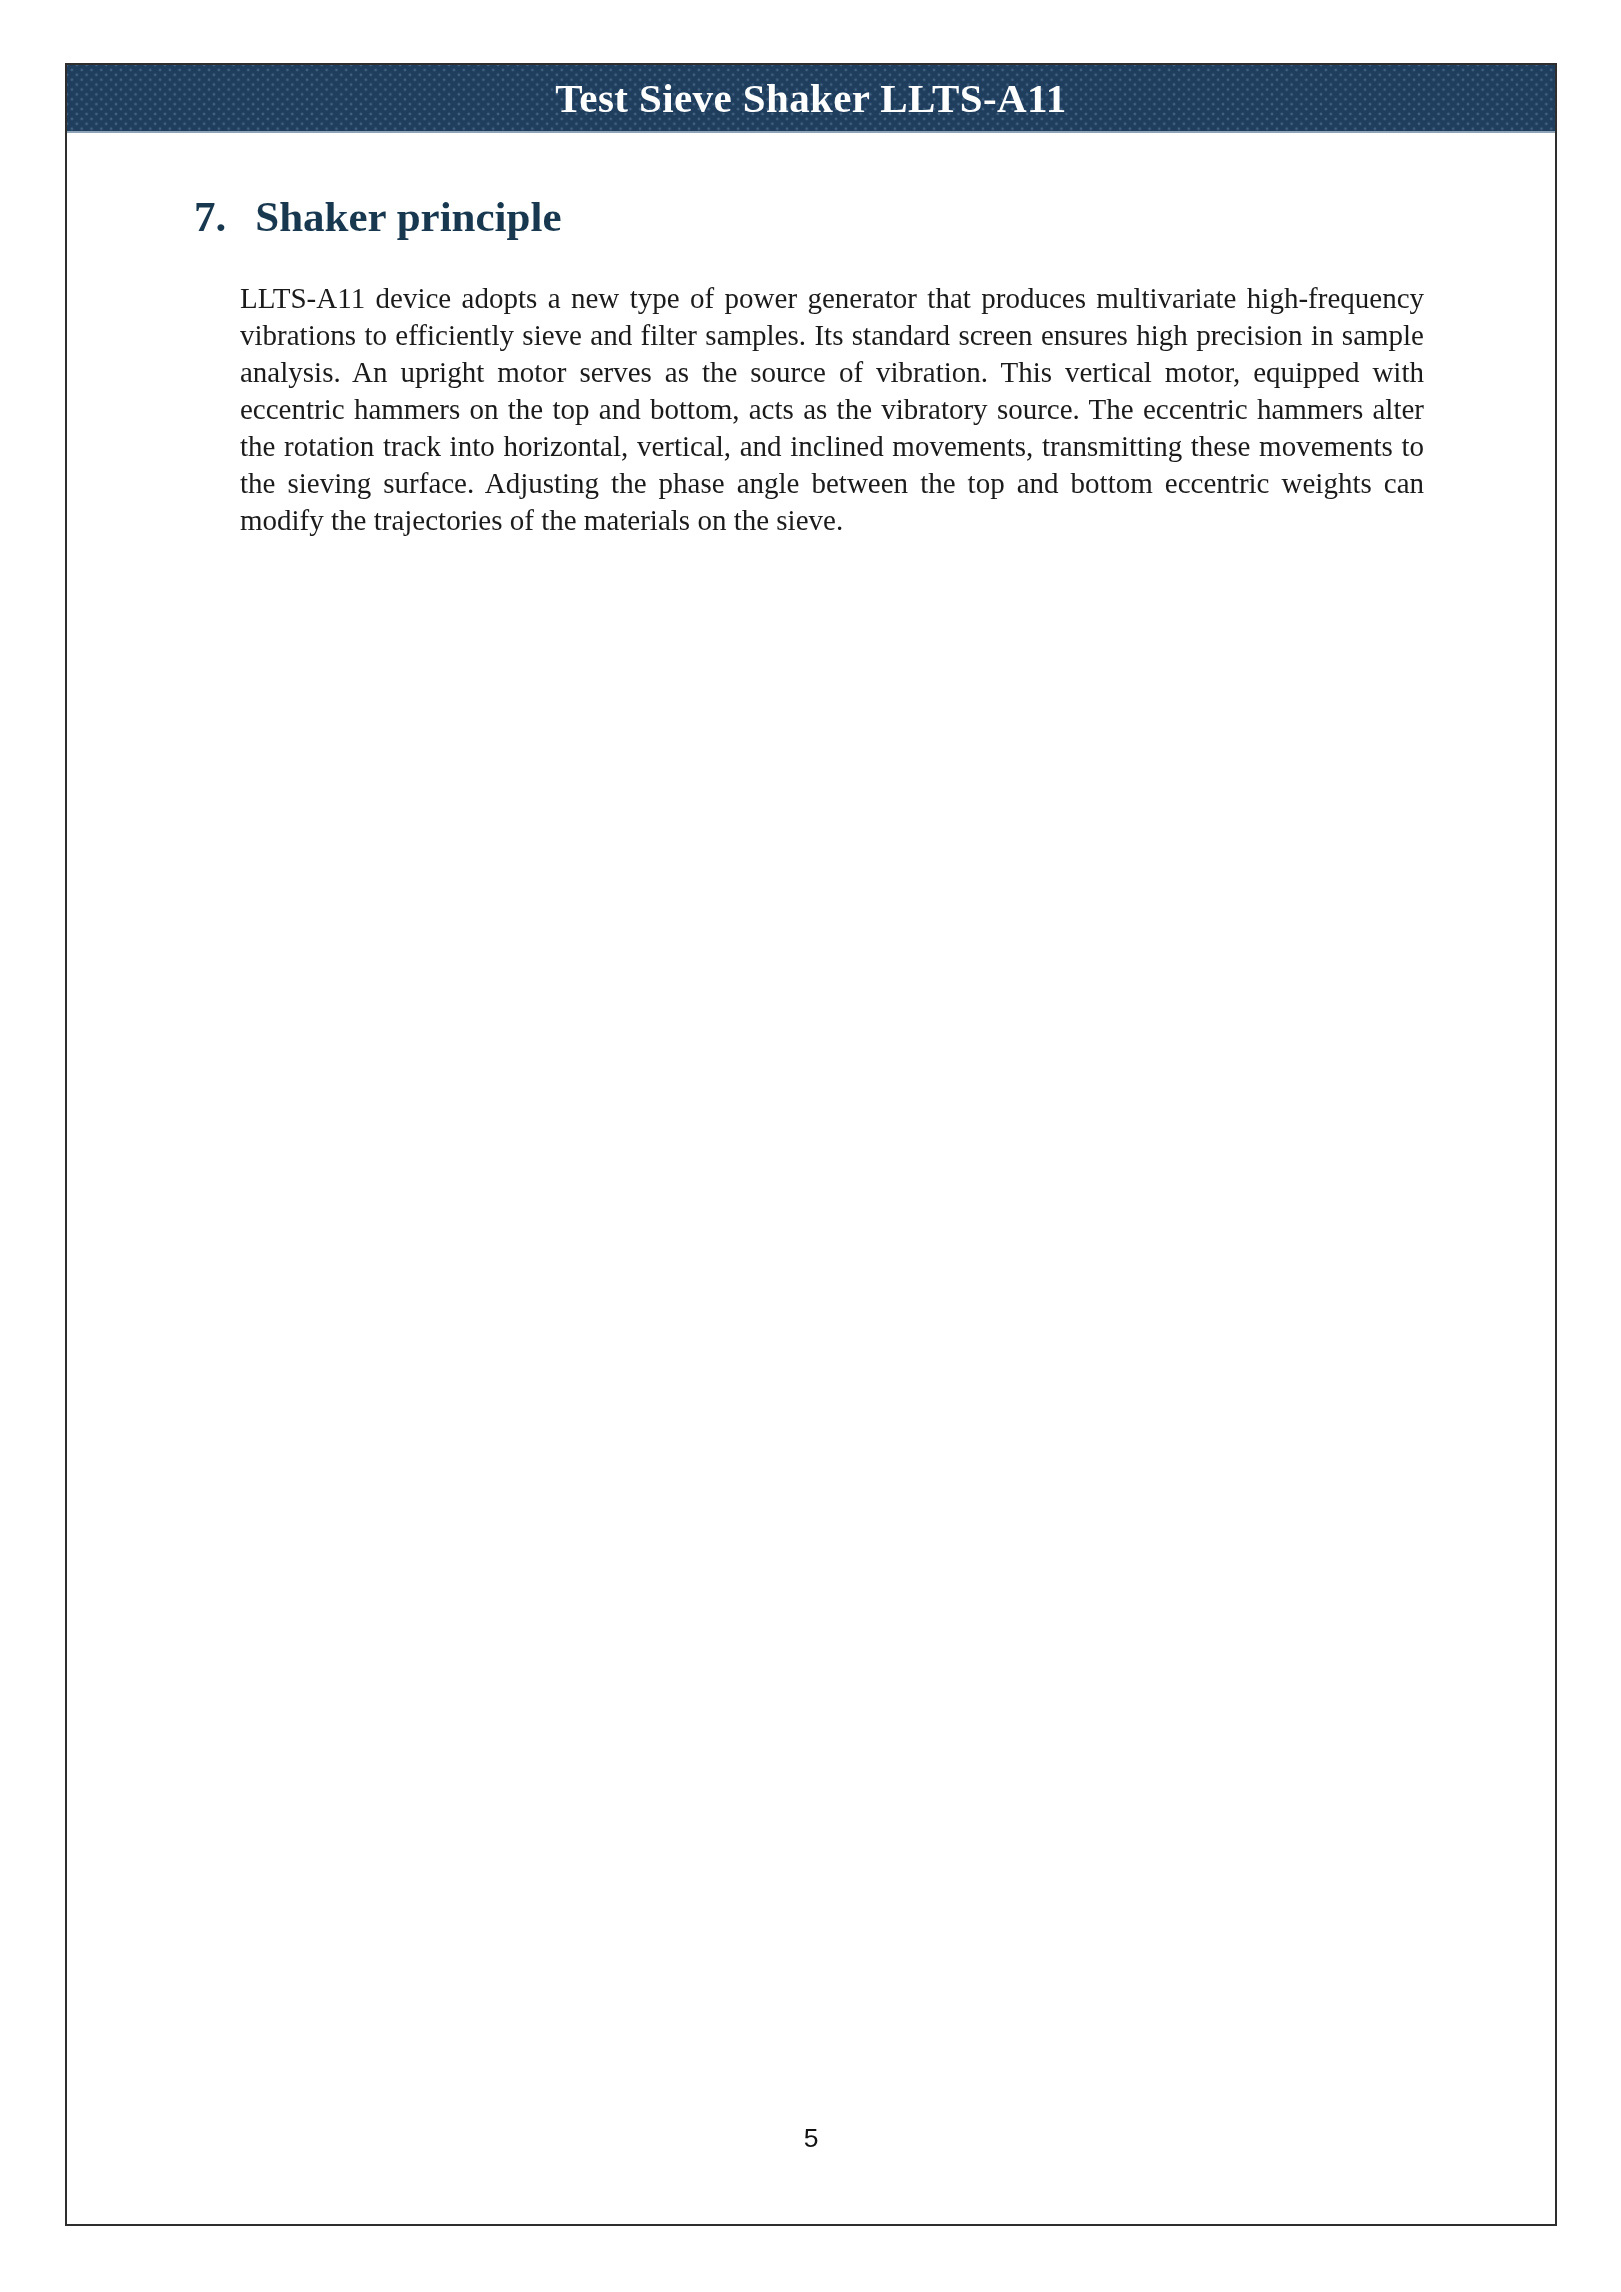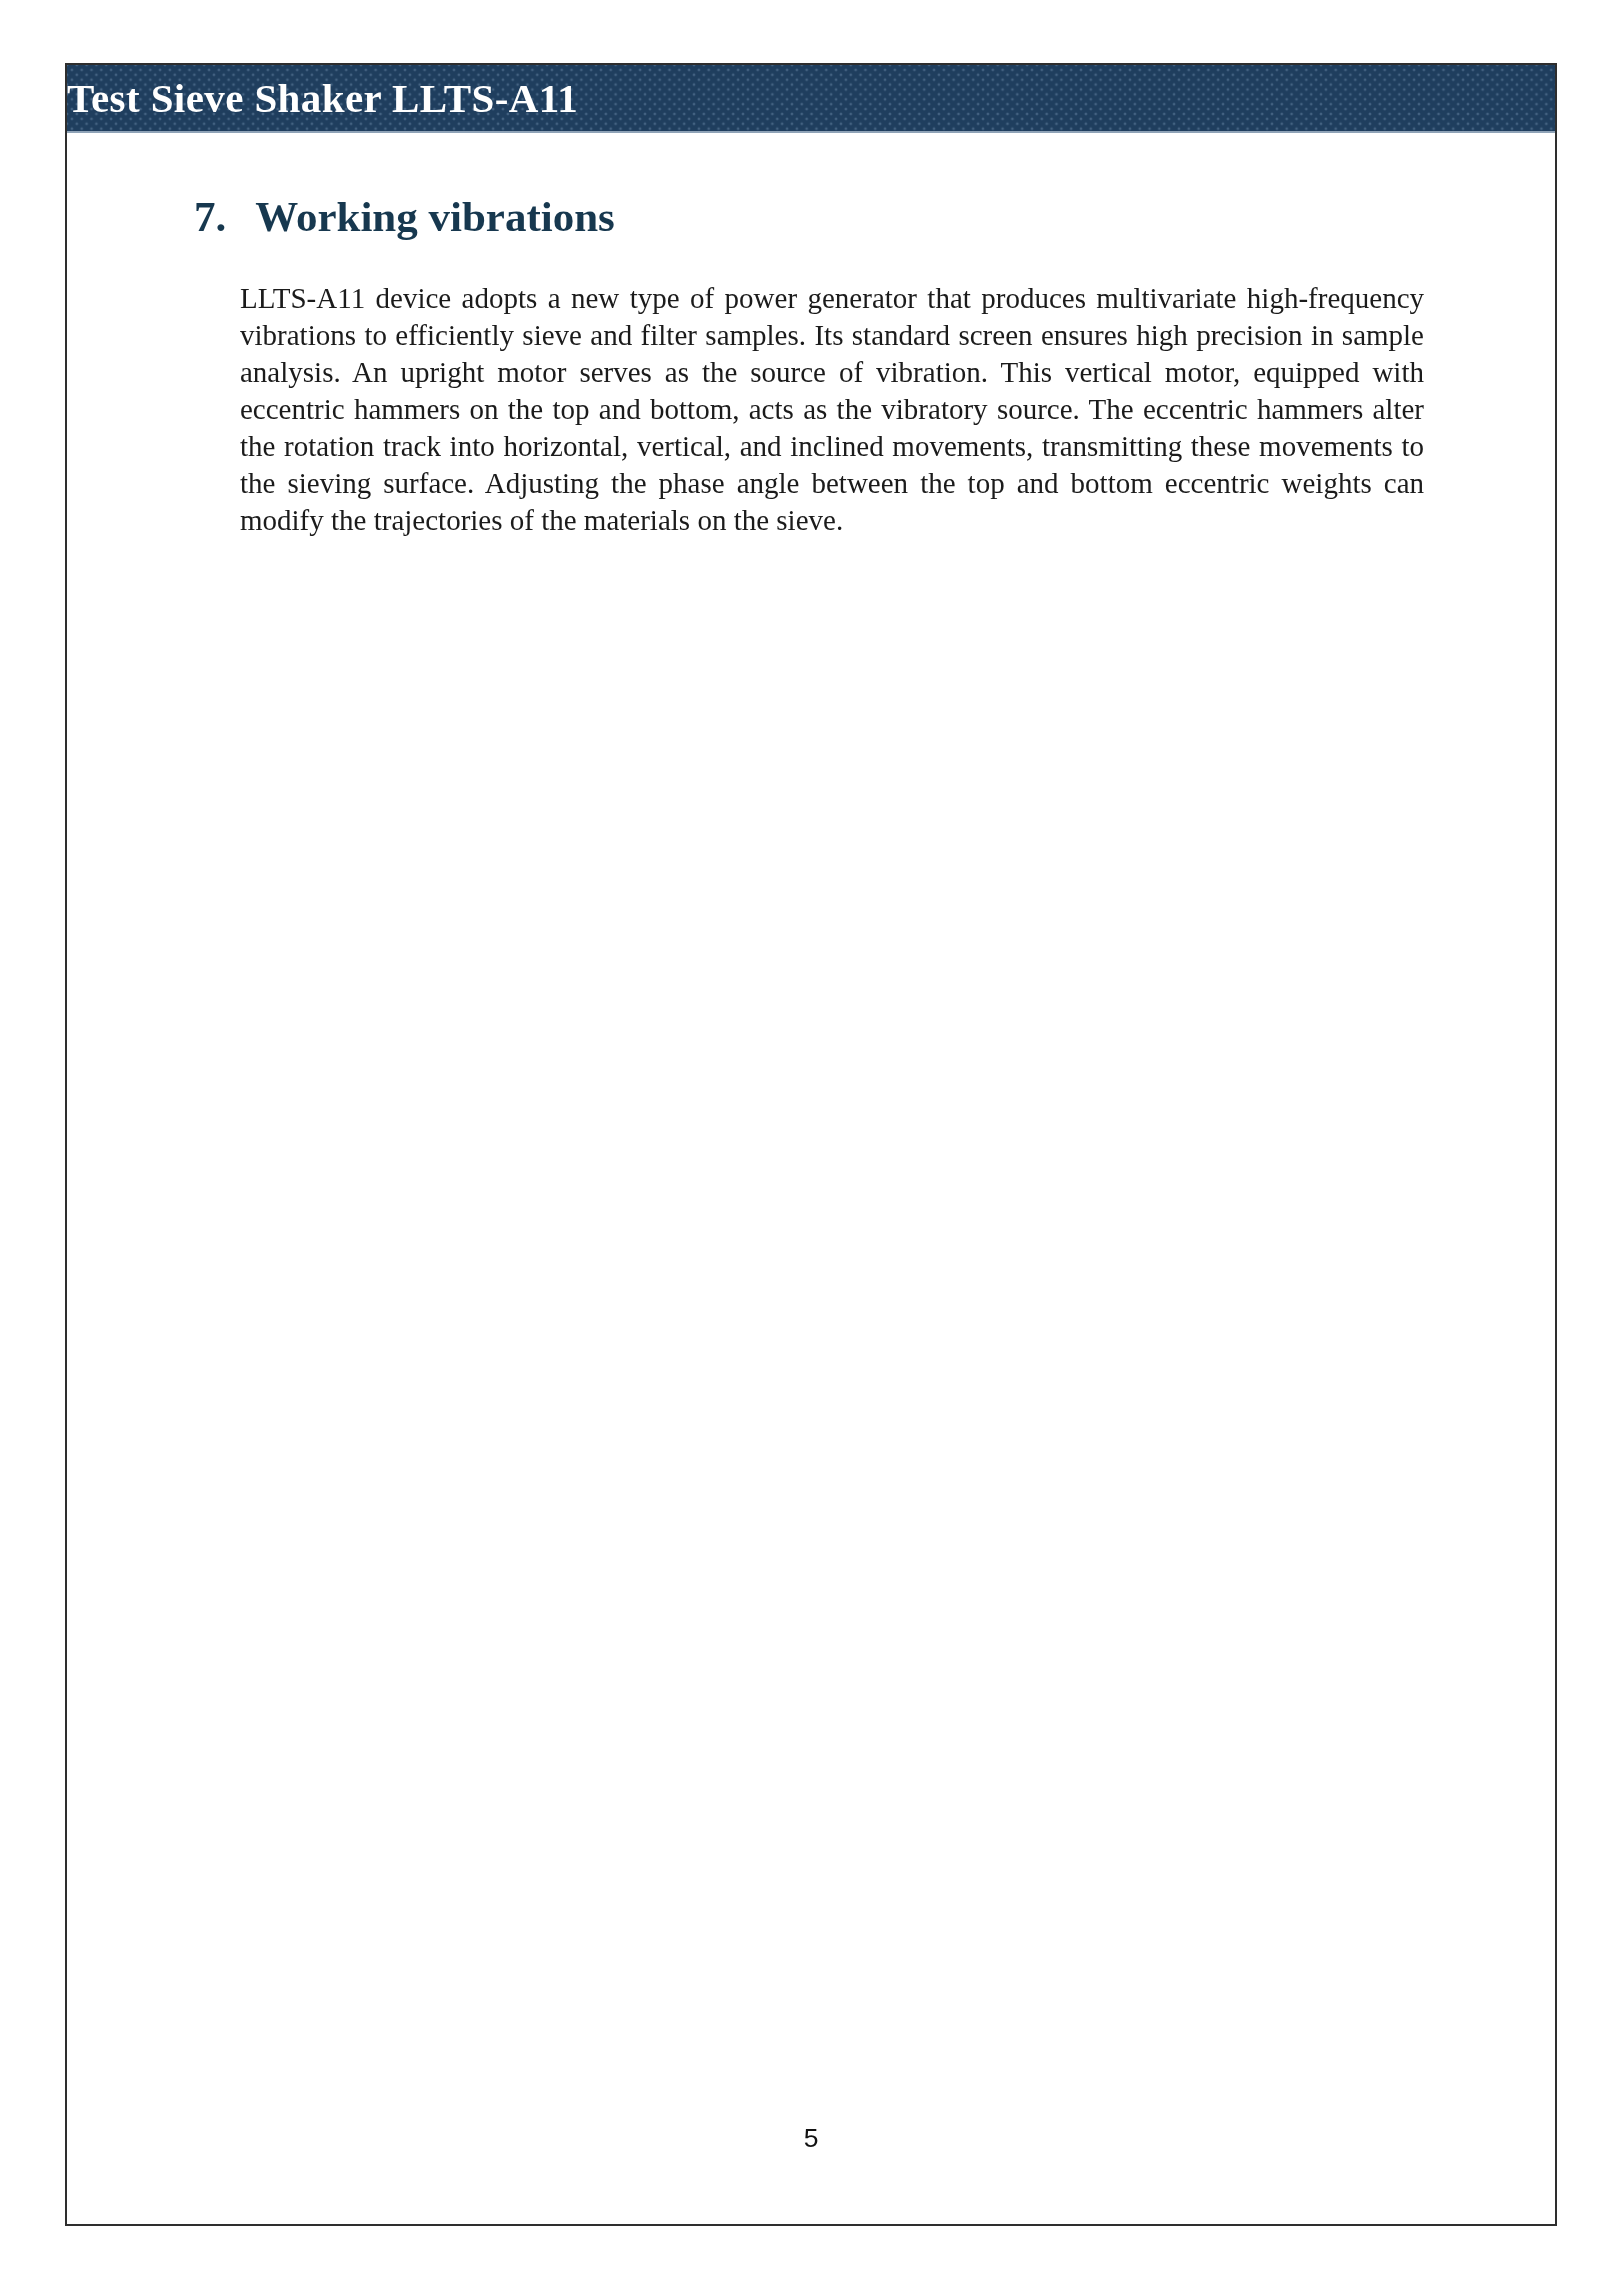"Test Sieve Shaker LLTS-A11" .header-bar { justify-content: none -> center }
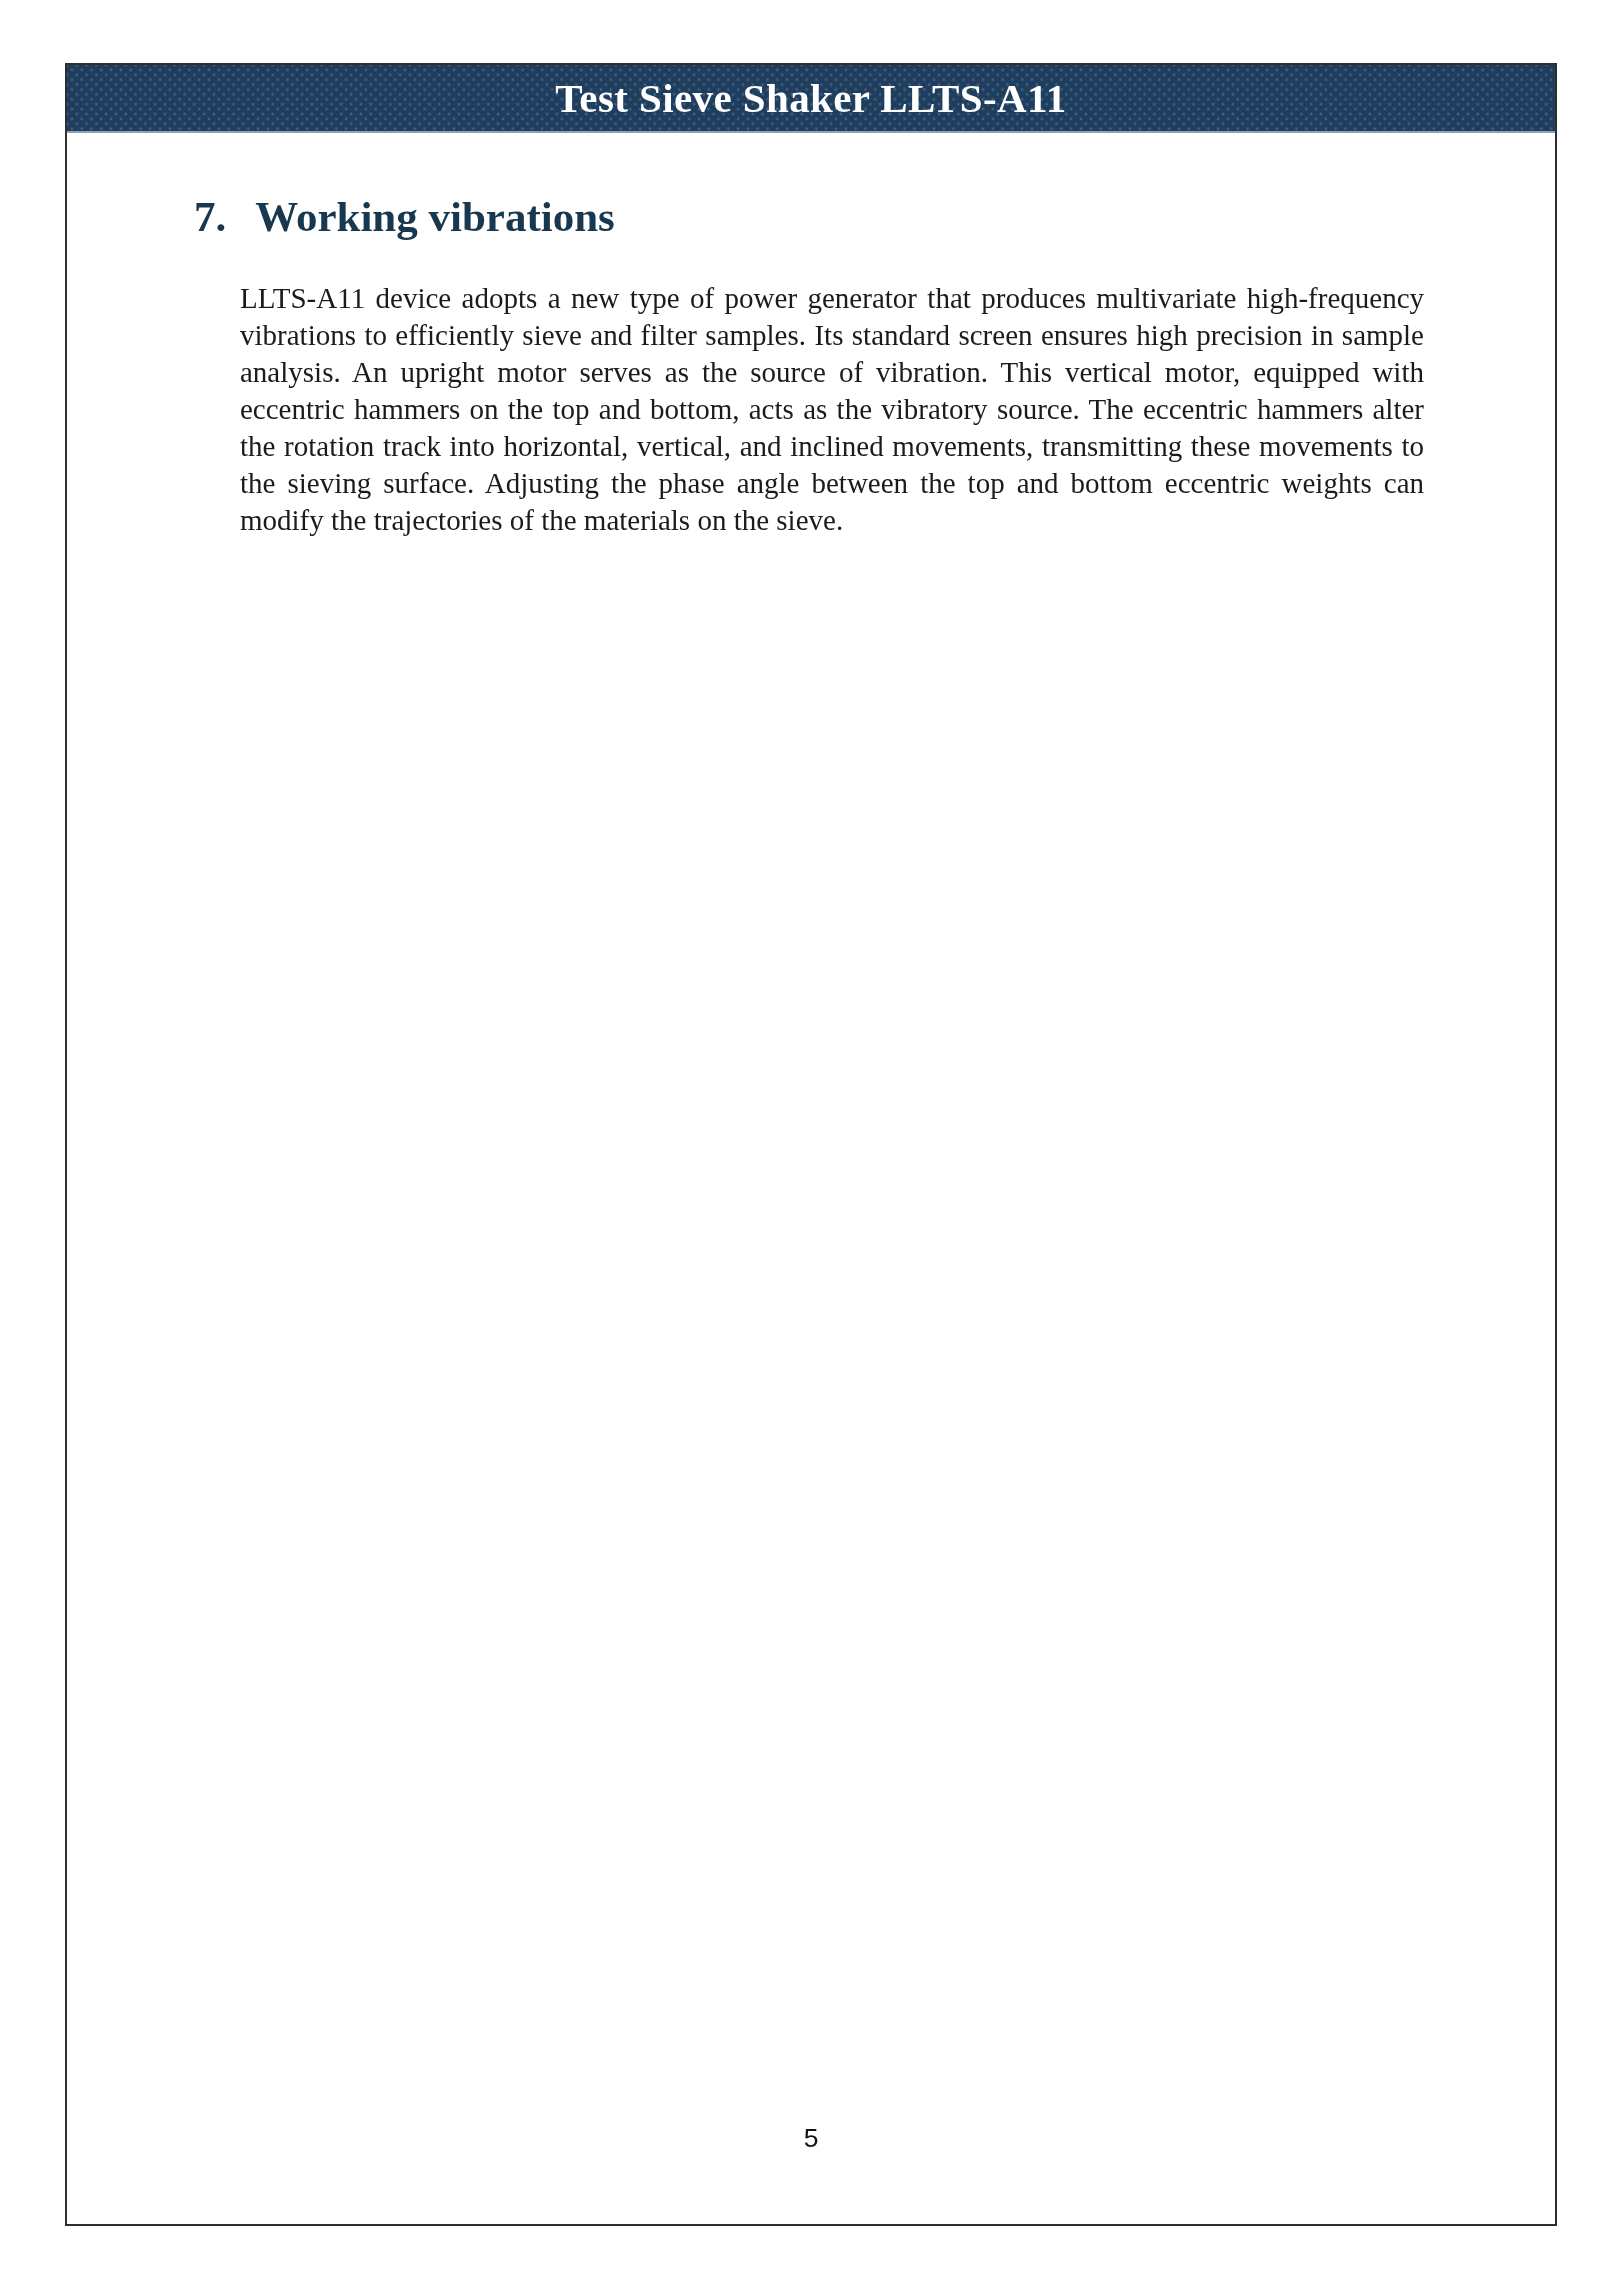"Working vibrations" span.section-title { text: Working vibrations -> Shaker principle }
